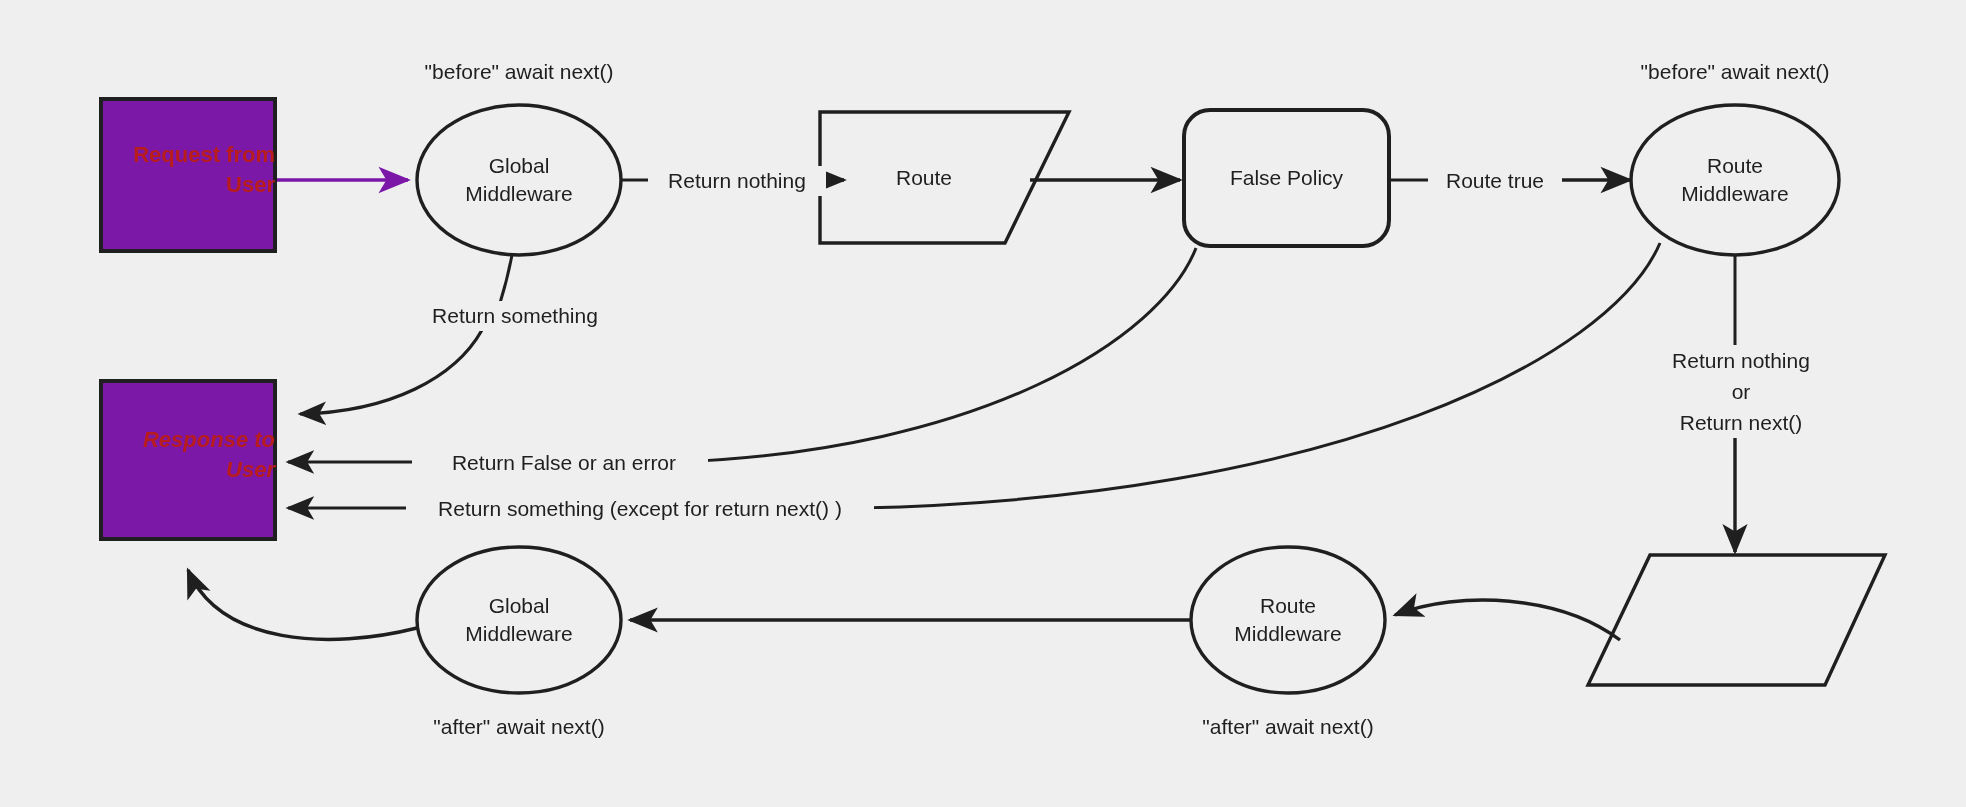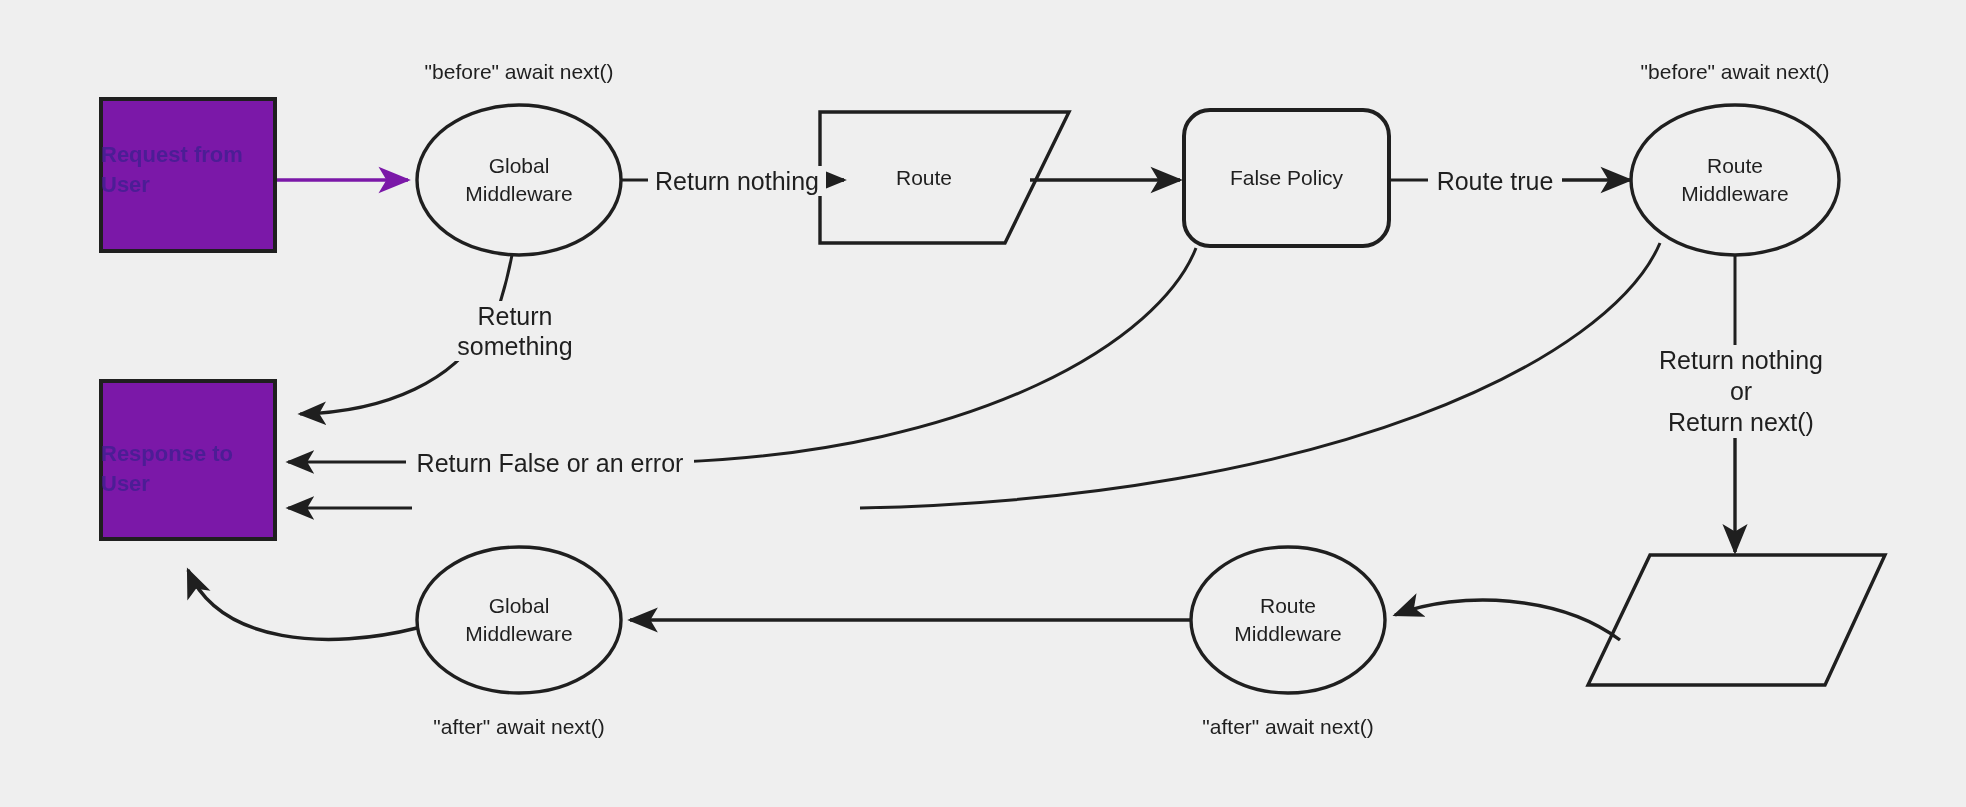"Request from" .term-label { color: #4c1d95 -> #b91c1c; text-align: left -> right }
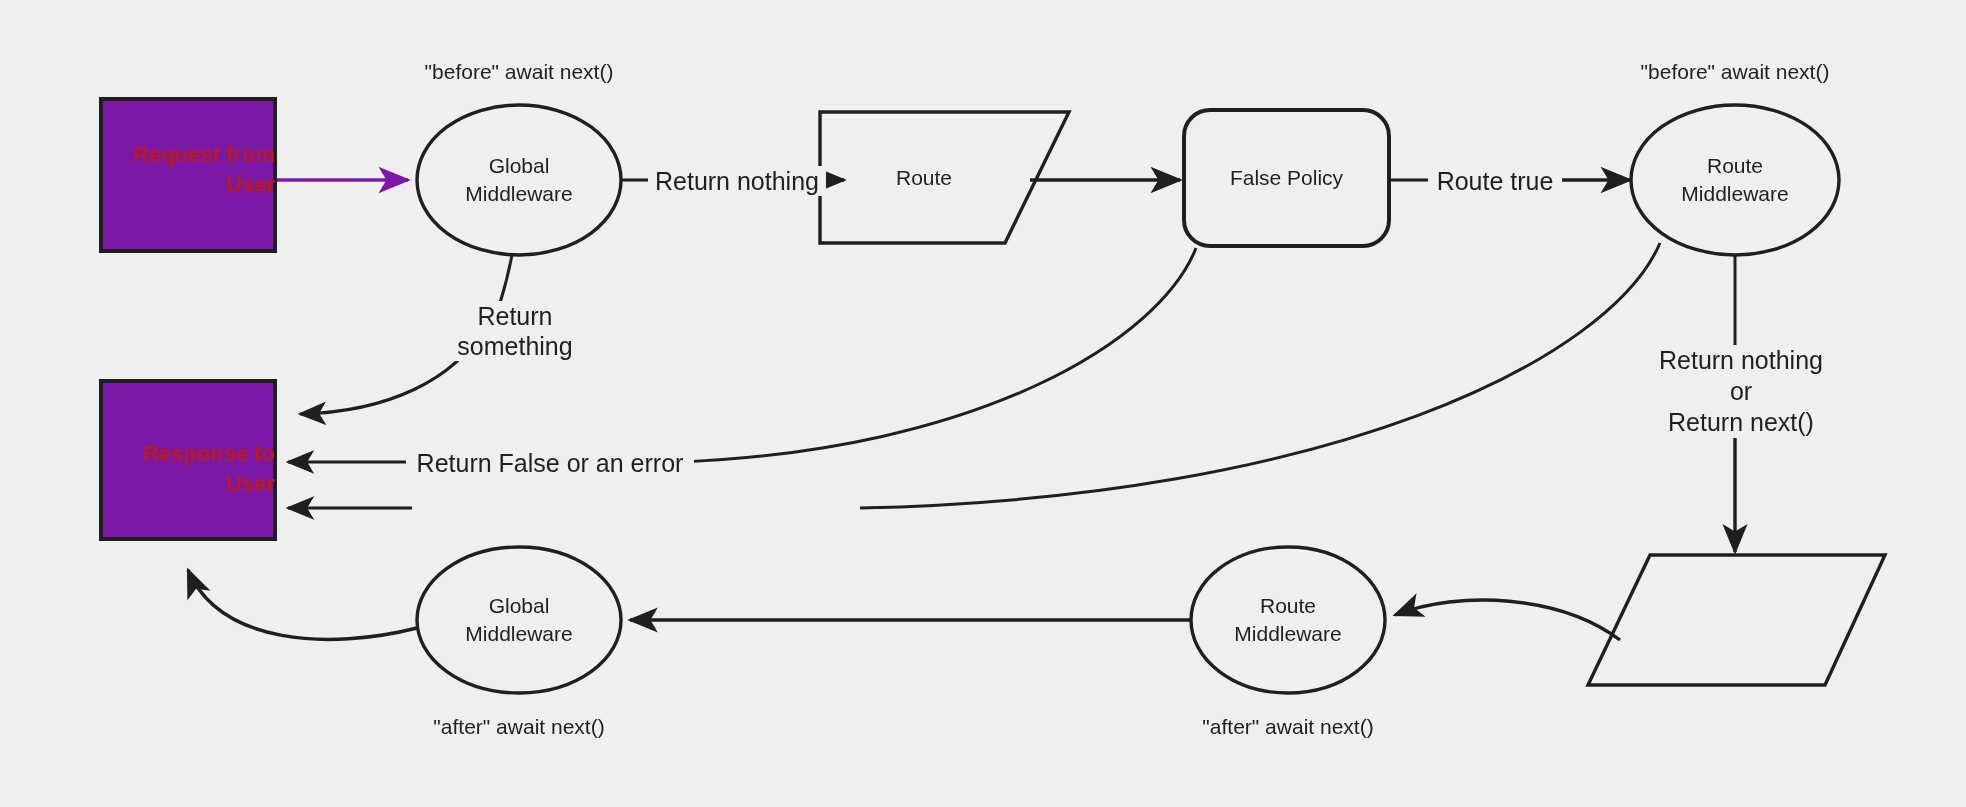"Return nothing" .edge-label { font-size: 25px -> 21px }
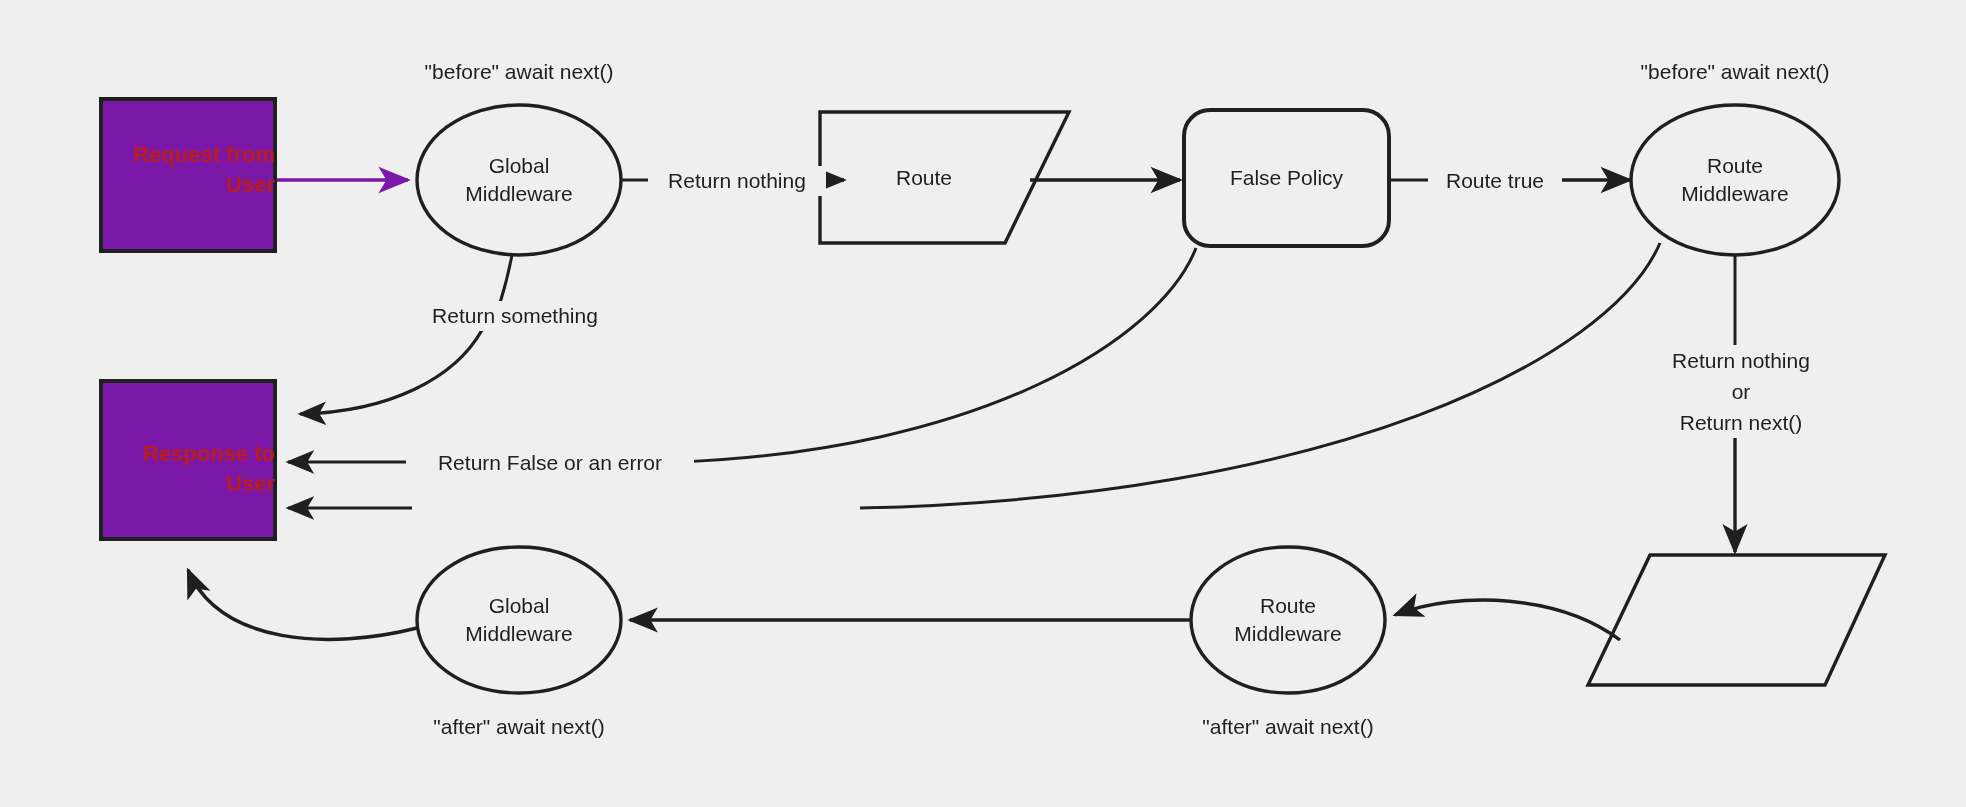"Response to" div.term-label { font-style: none -> italic; top: 439px -> 425px }
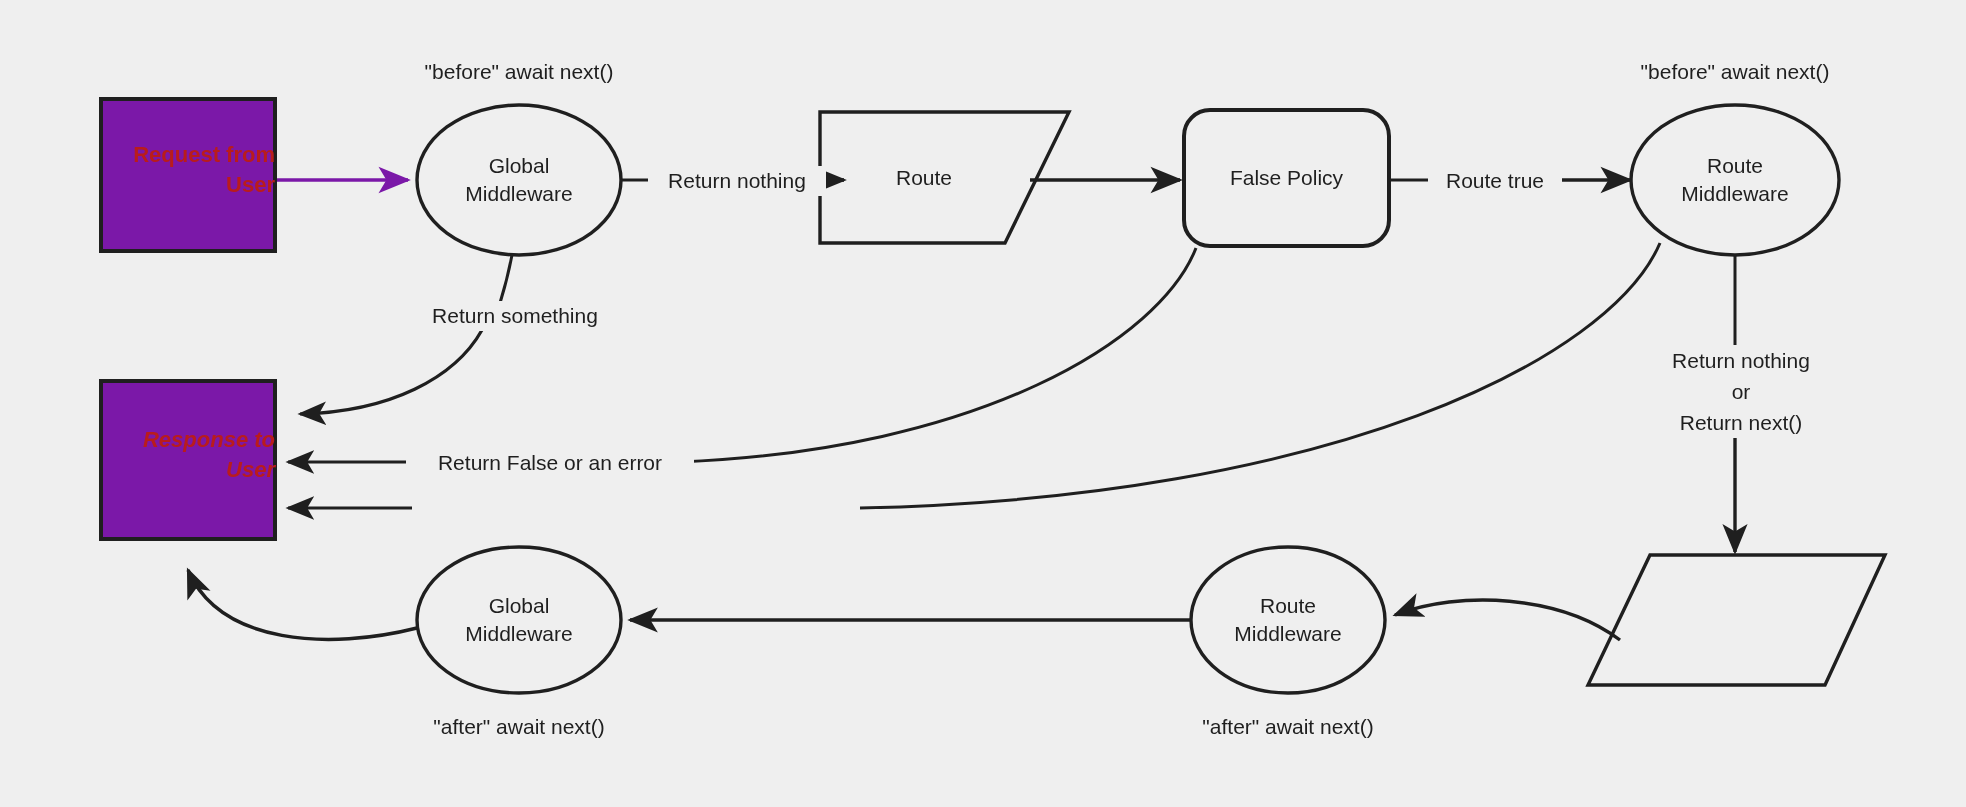"Return False or an error" div.edge-label { left: 406px -> 420px }
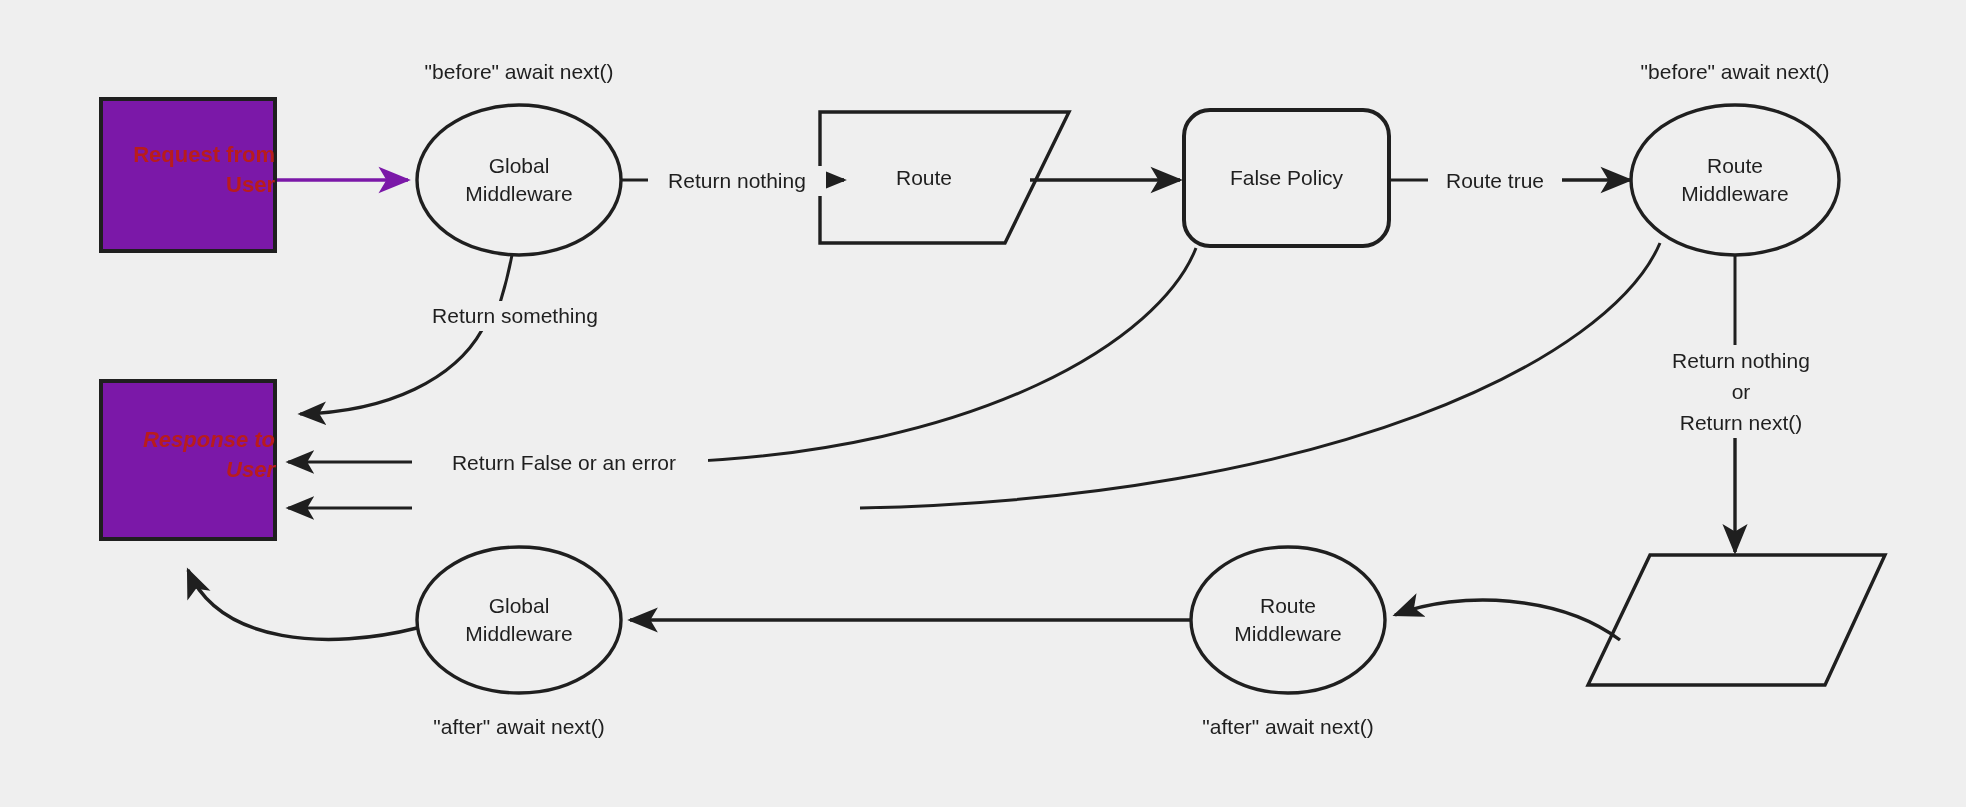"Return something (except for return" div.edge-label { html: none -> <div>Return something (except for return next() )</div> }
